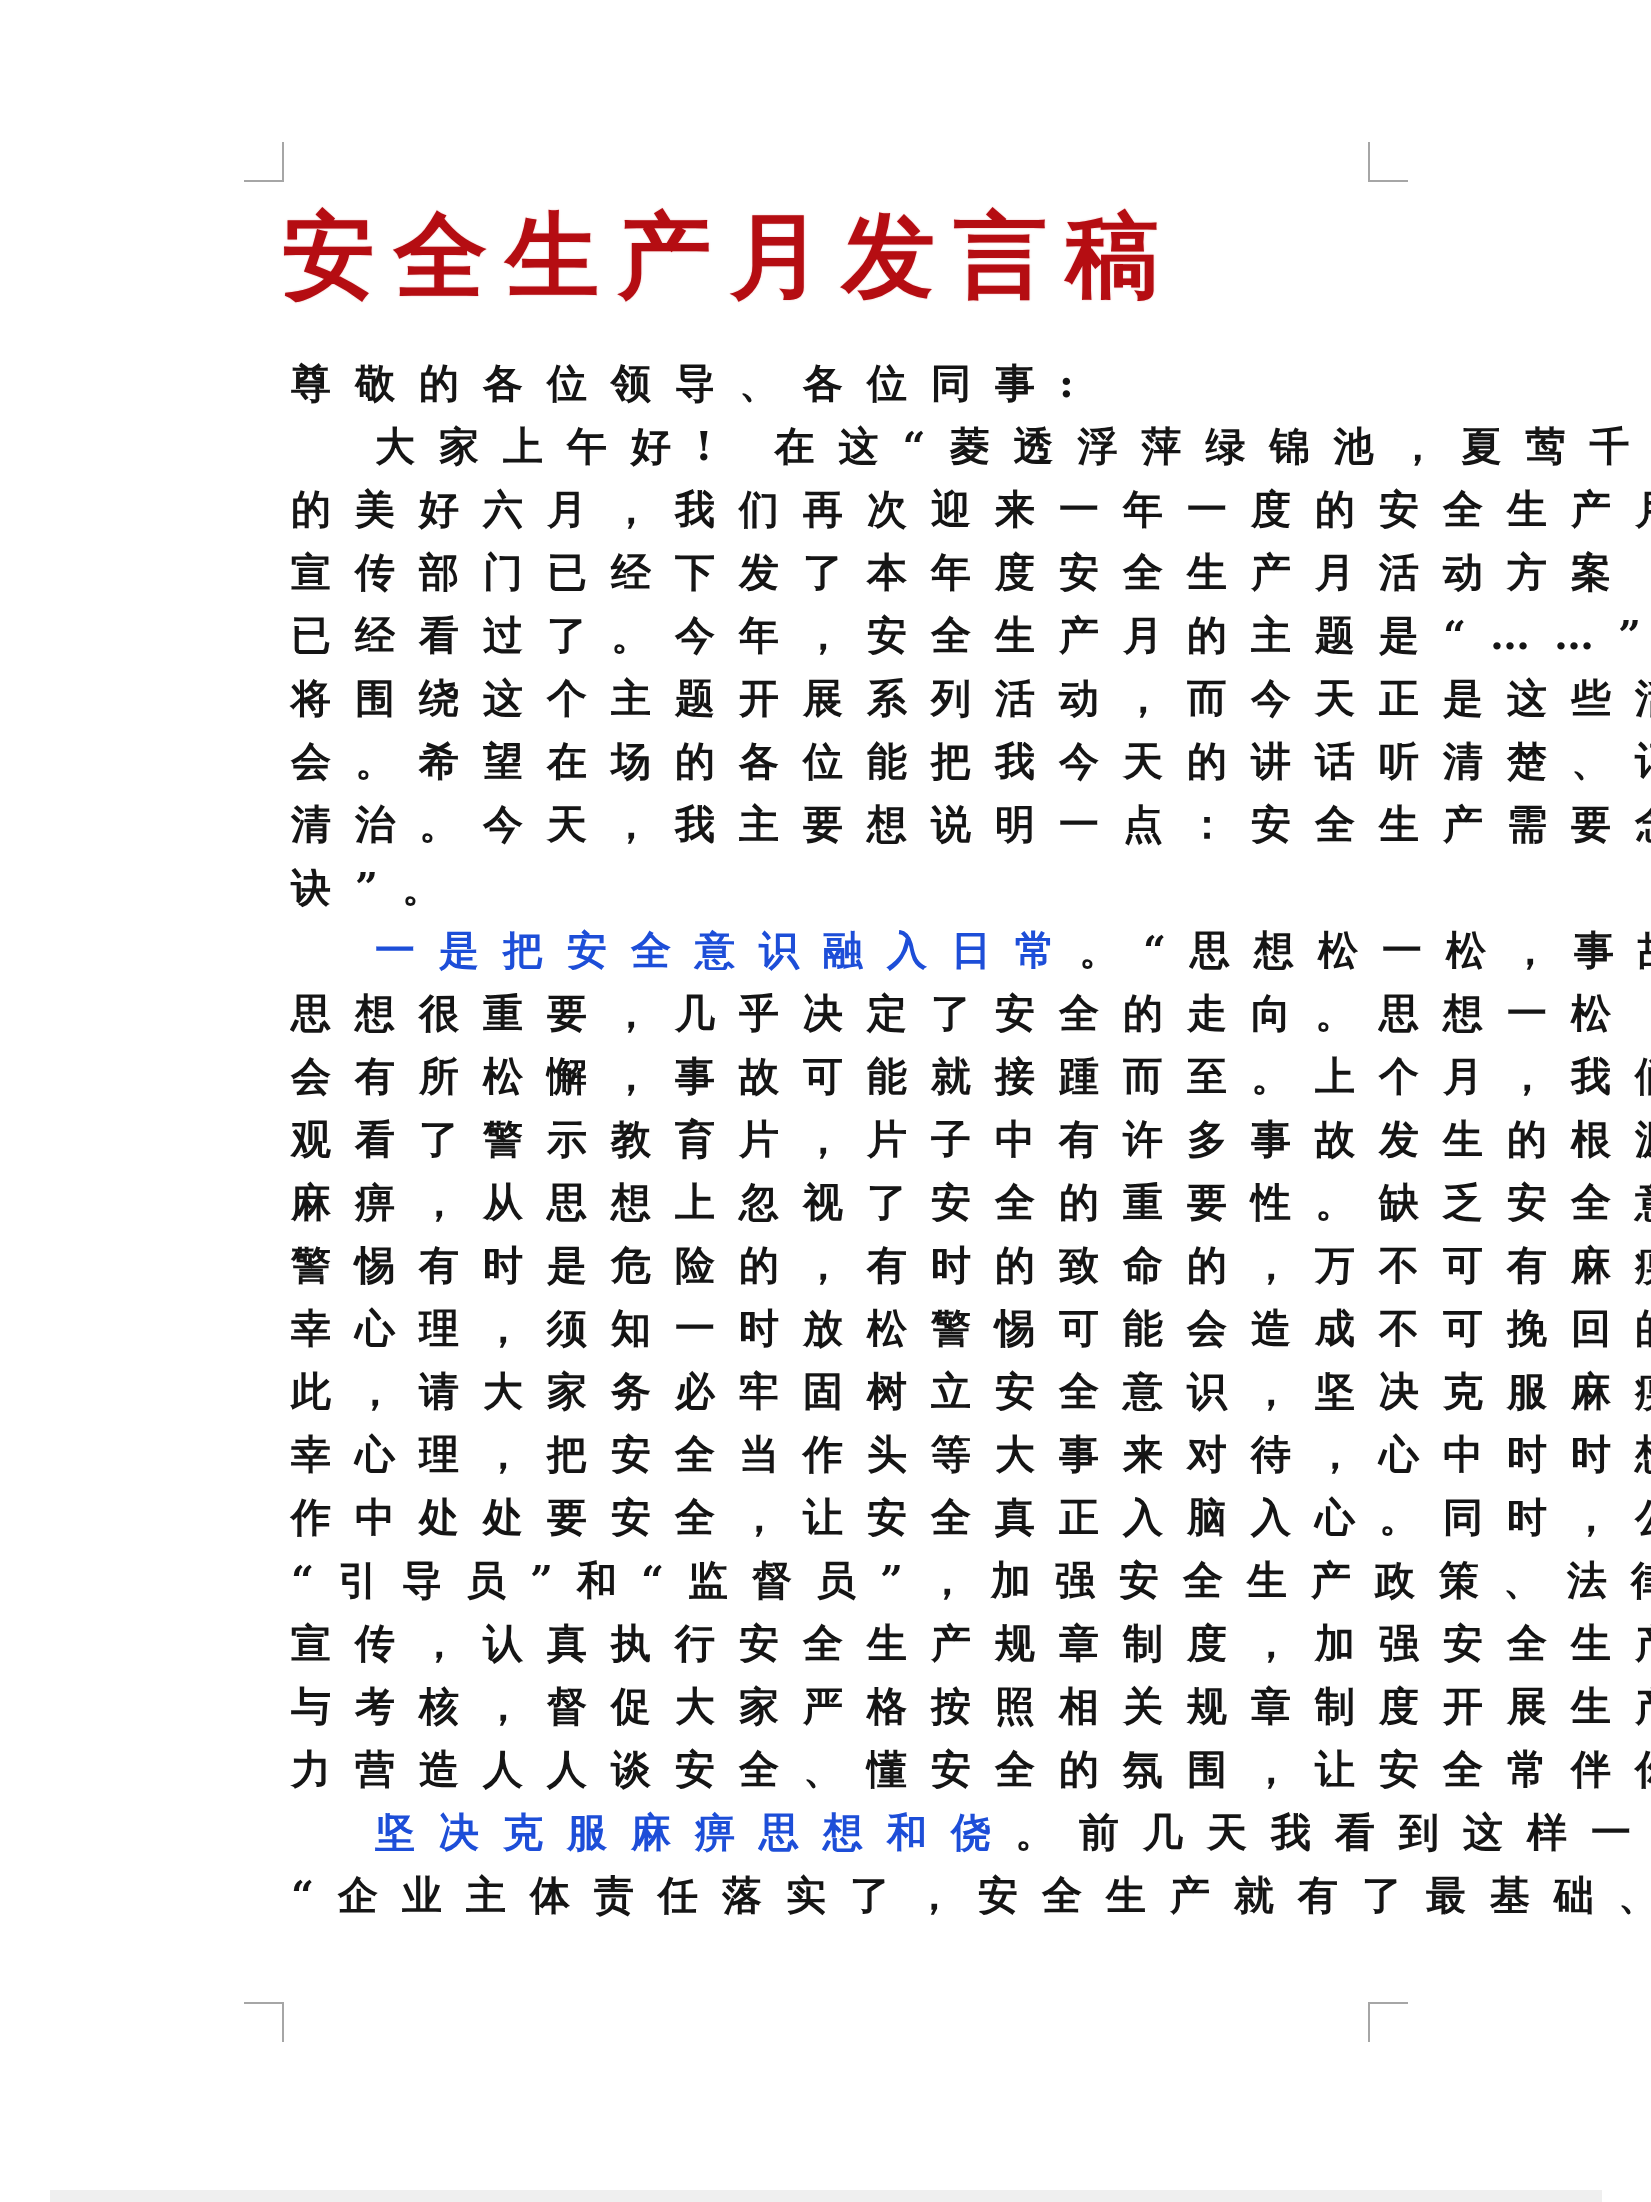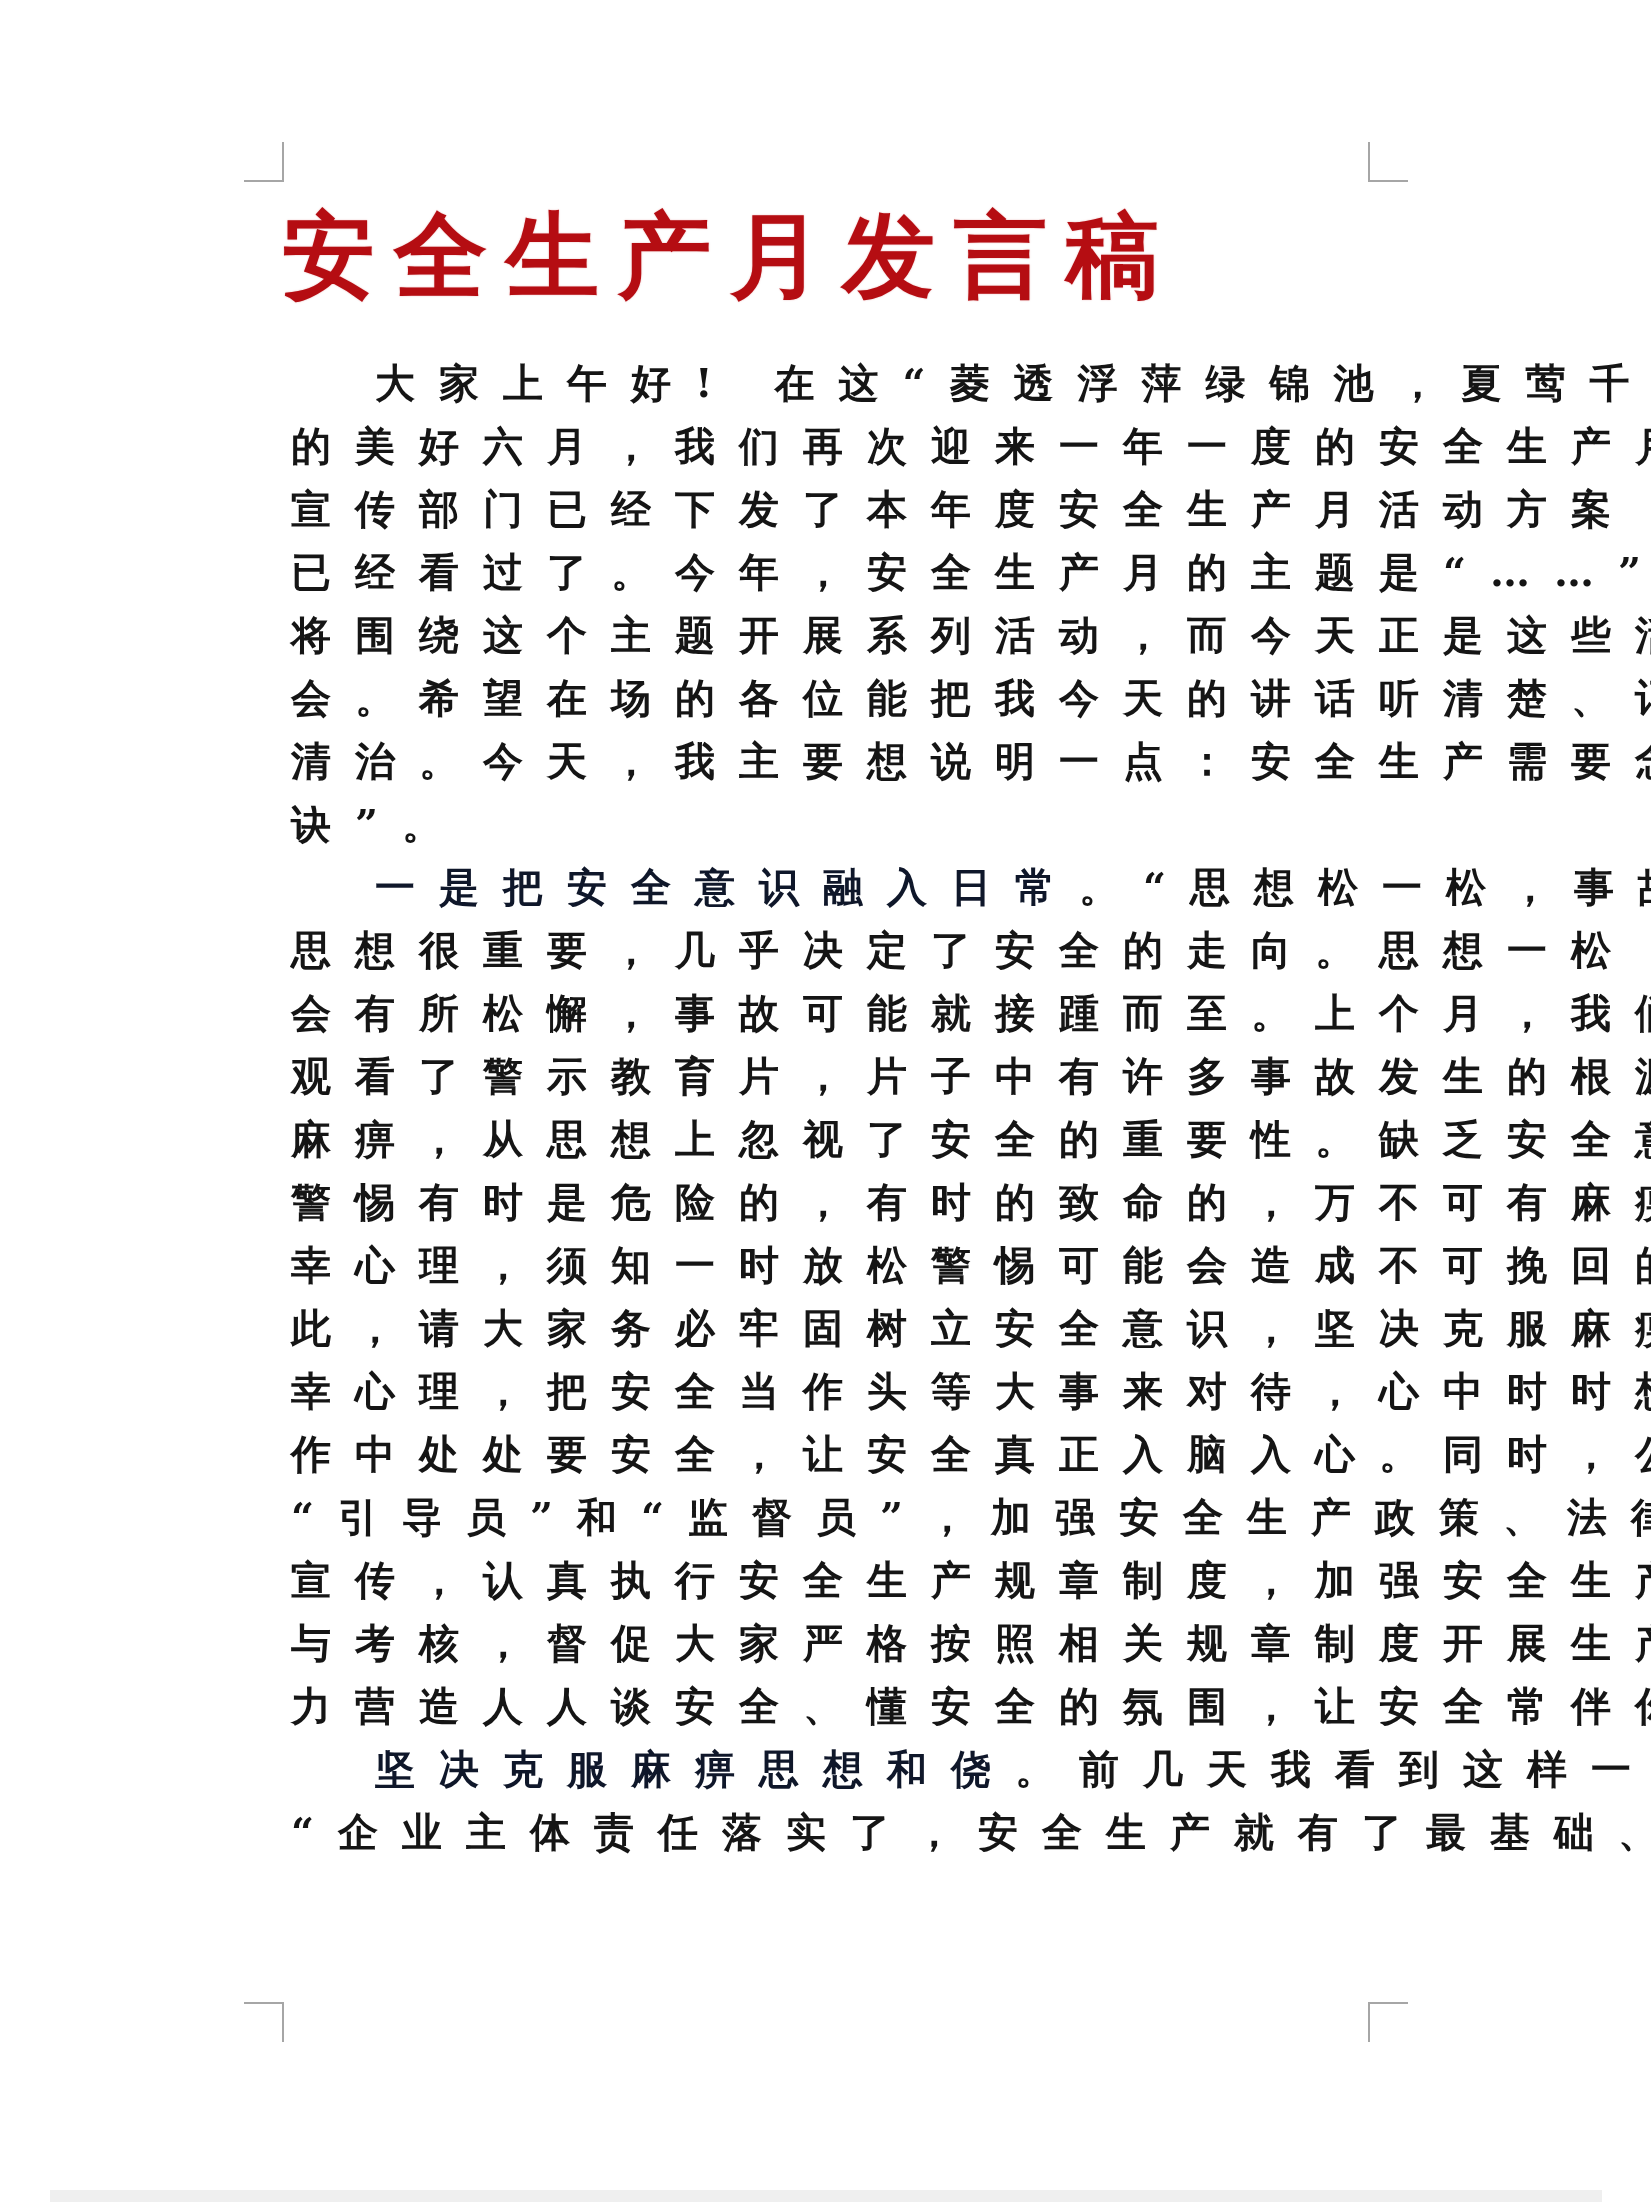"尊敬的各位领导、各位同事:" div.line { html: none -> <div><span>尊敬的各位领导、各位同事:</span></div> }
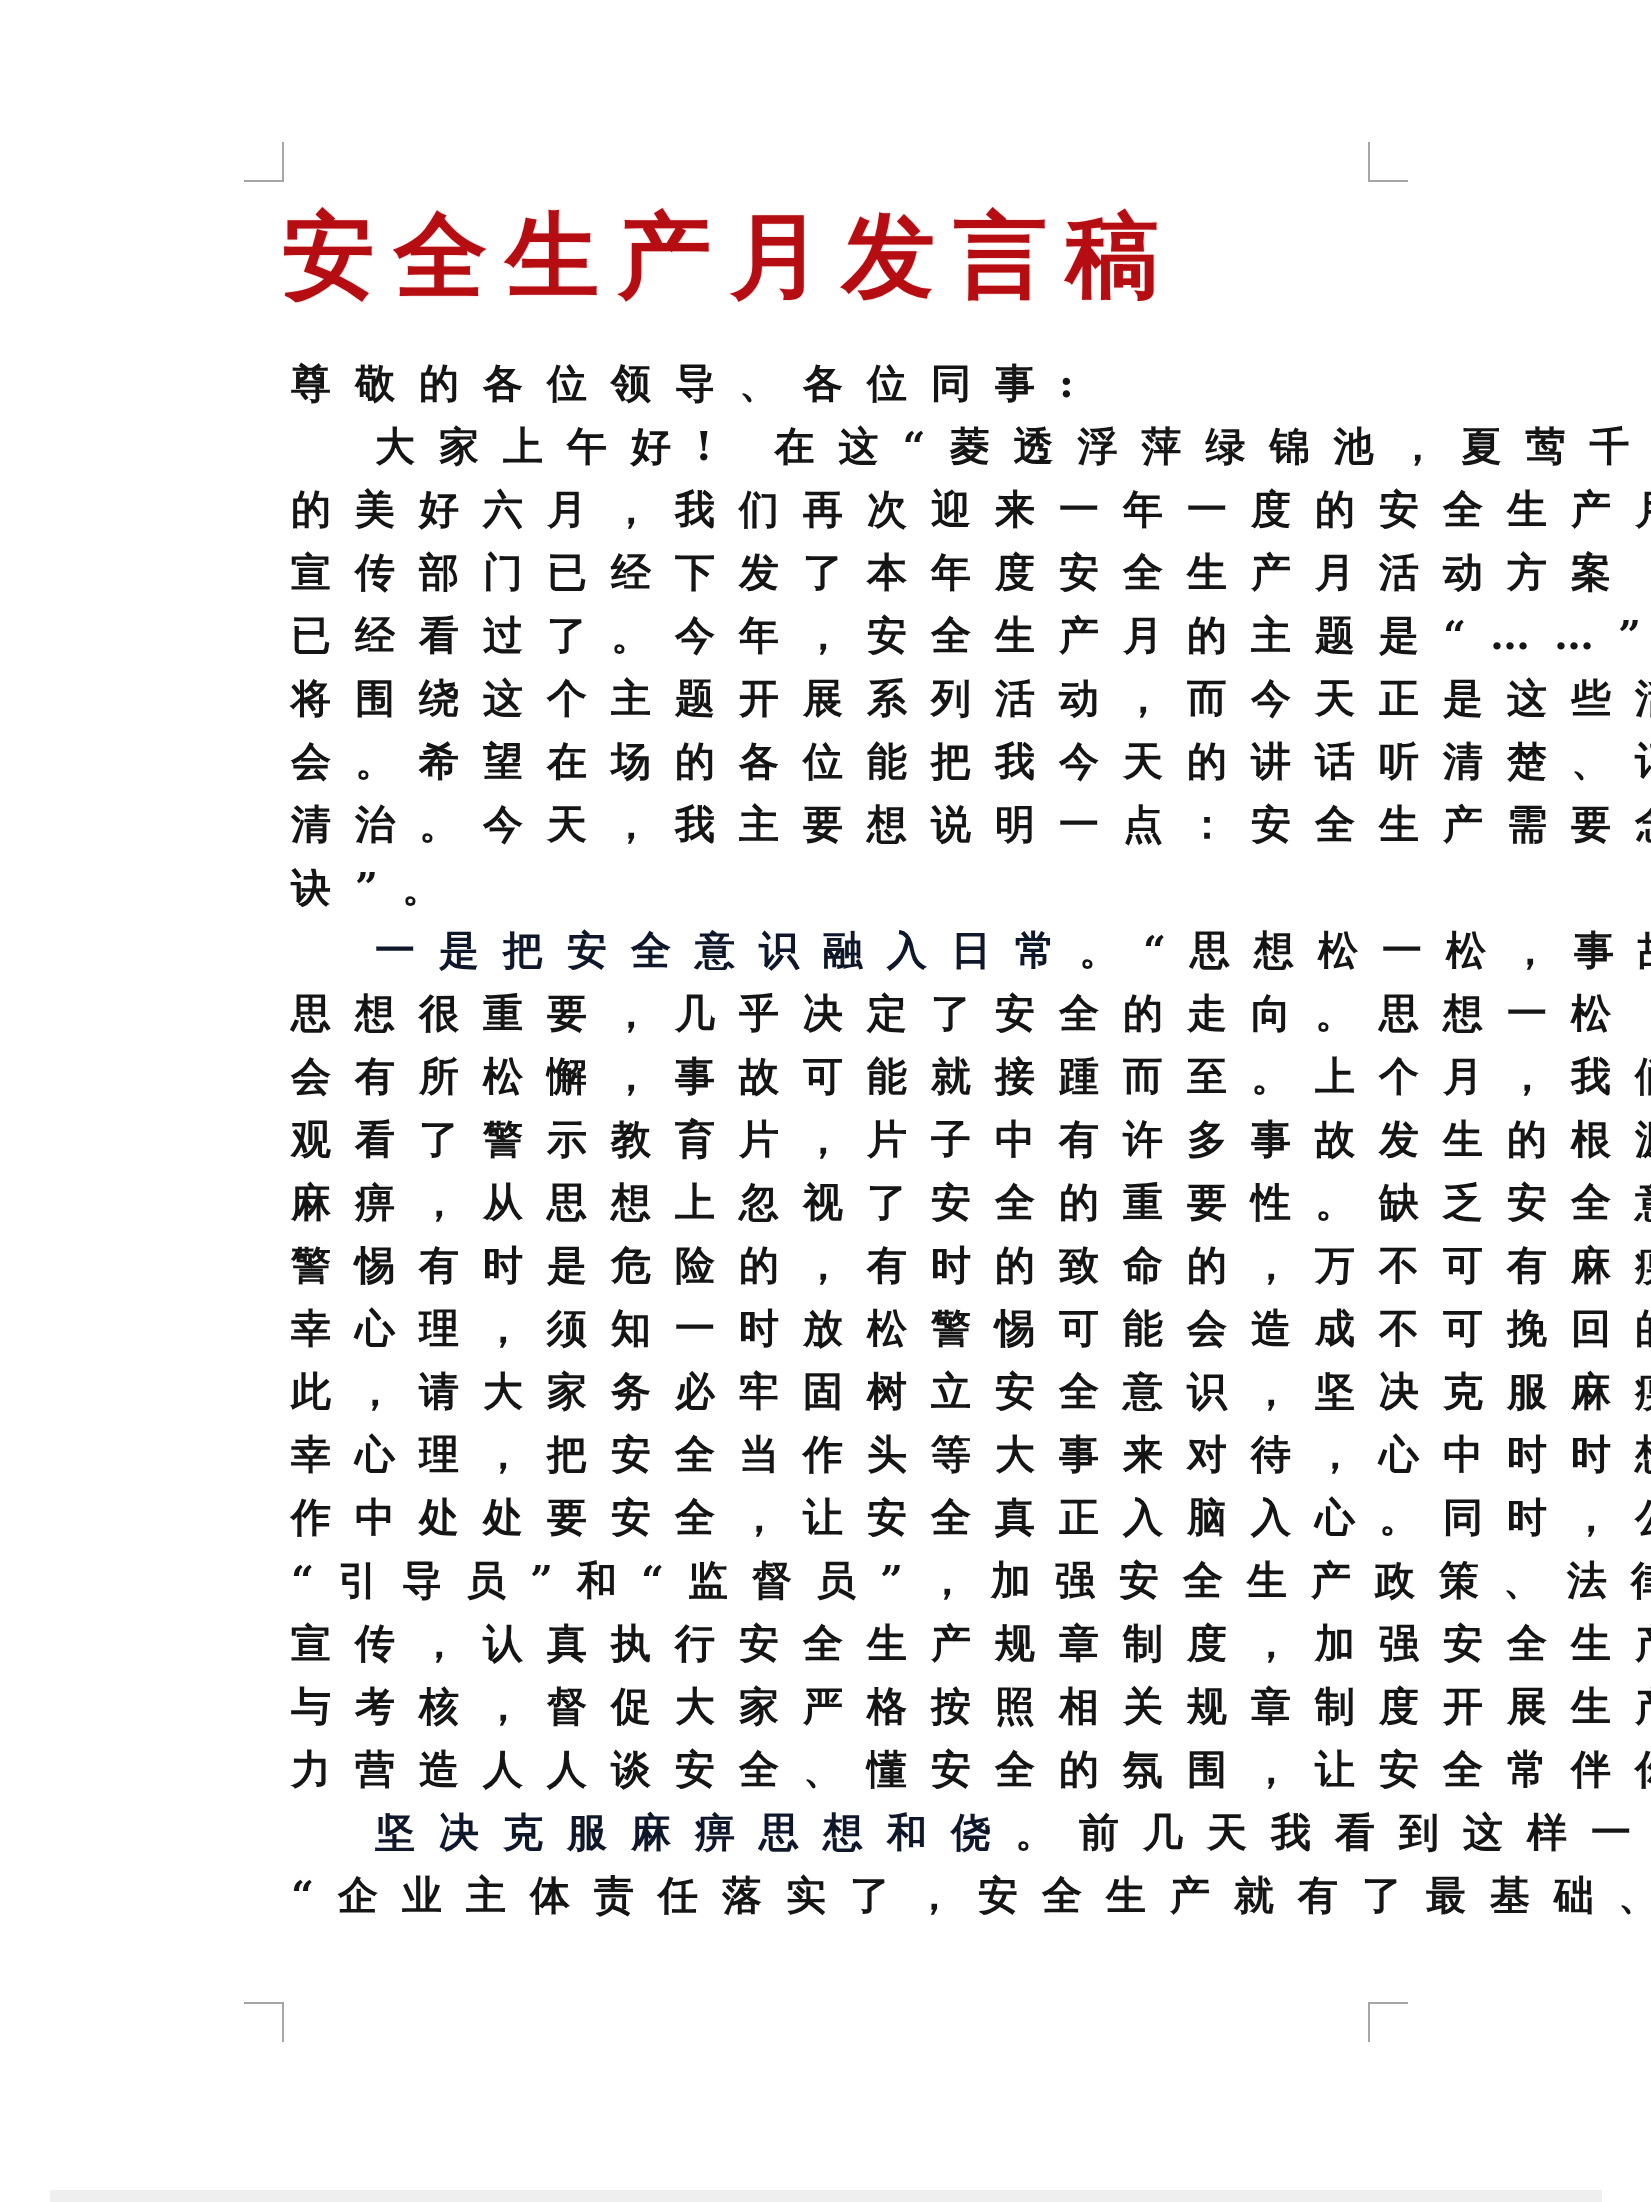"一是把安全意识融入日常" .red { color: #0f172a -> #1d4ed8 }
